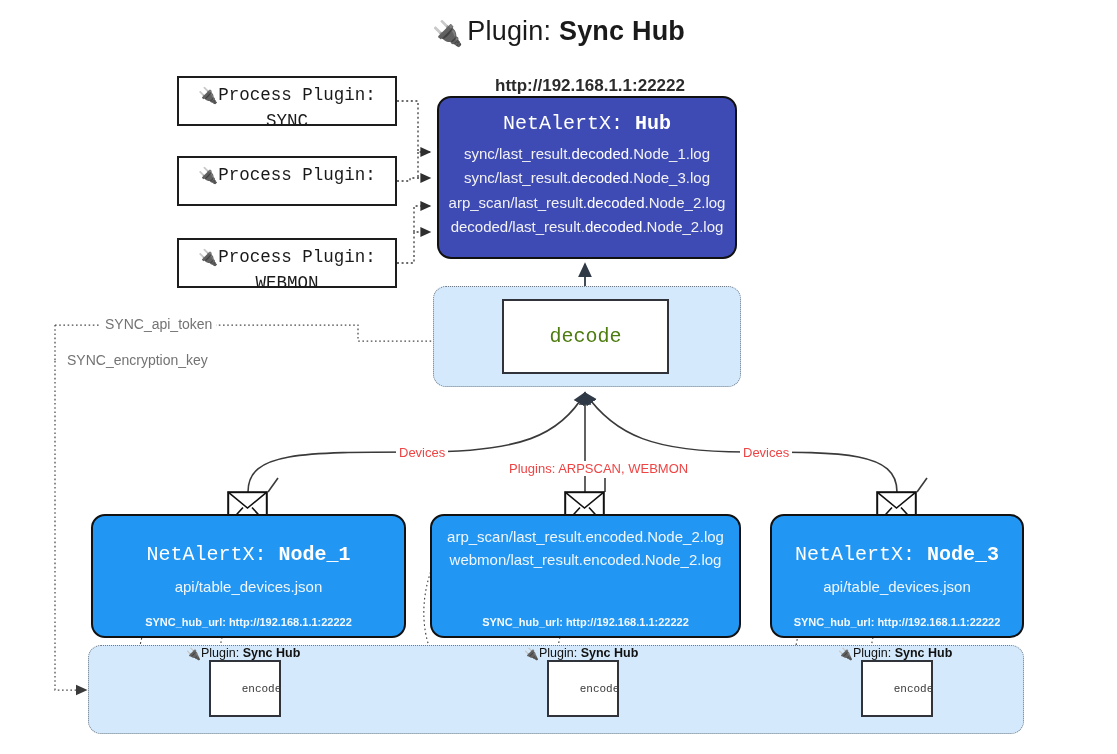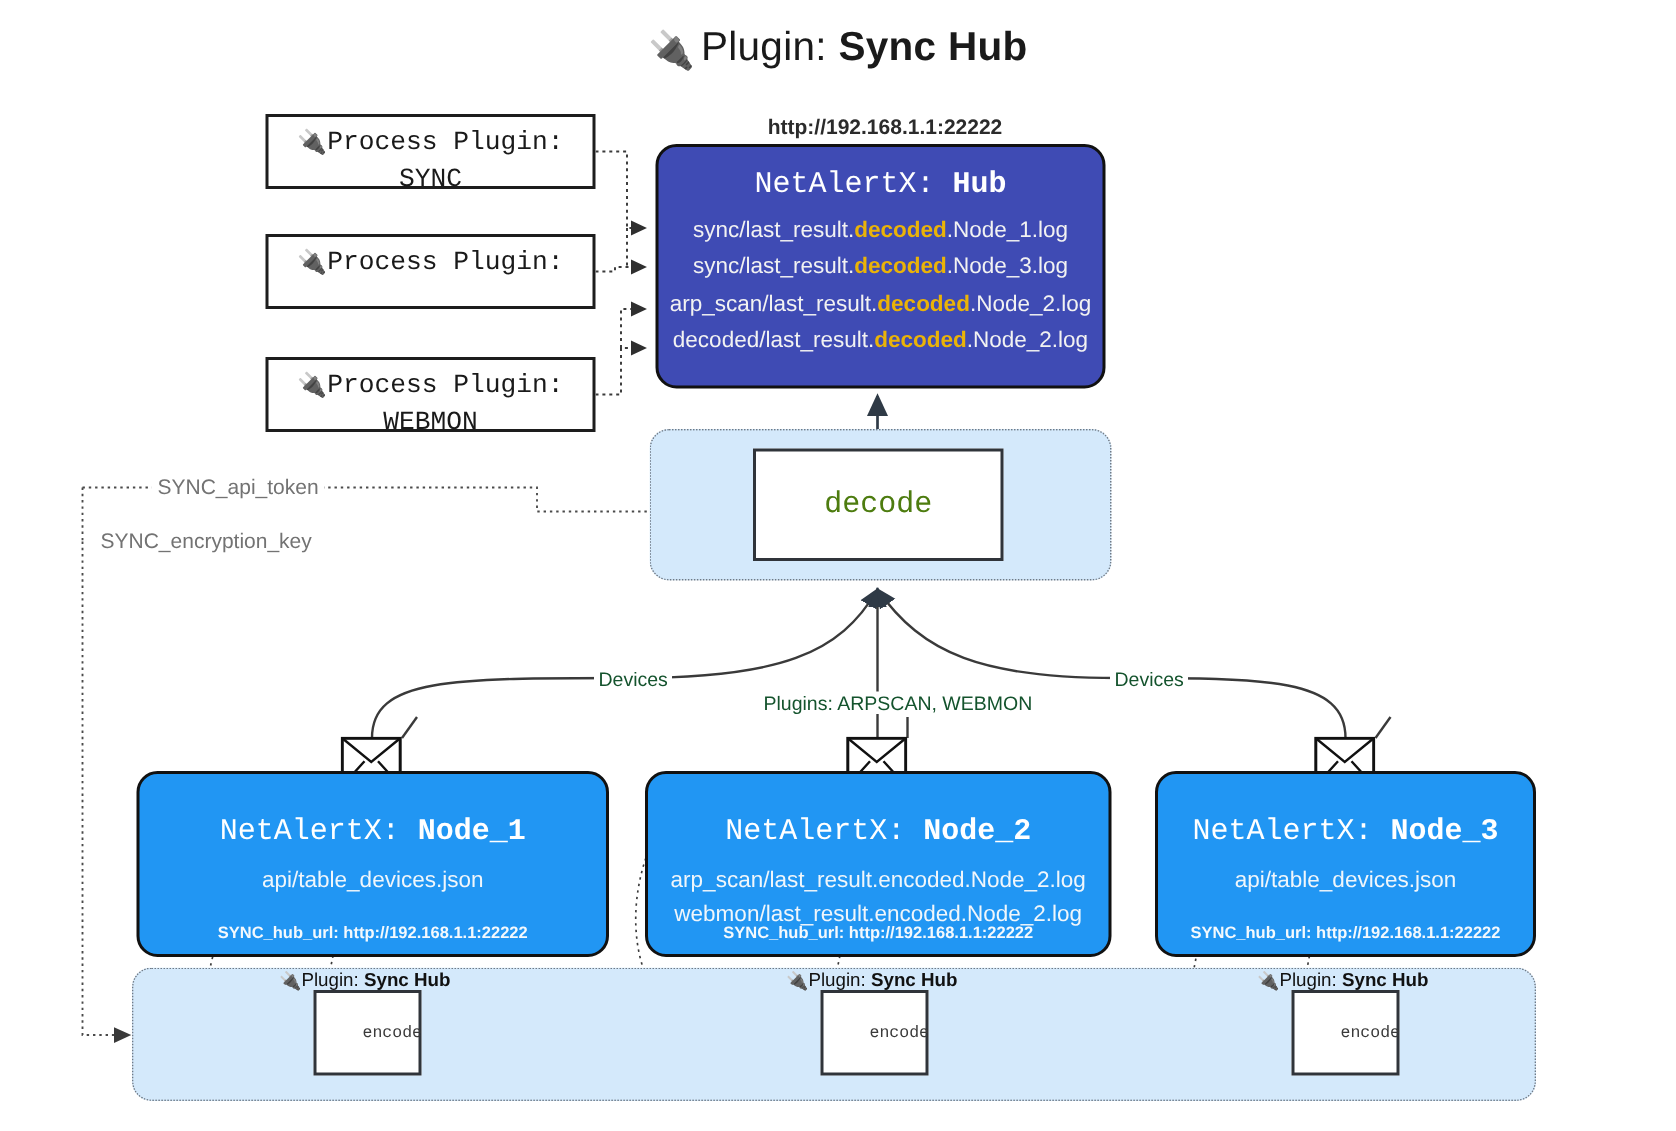"http://192.168.1.1:22222" #hub-url { font-size: 14px -> 17px }
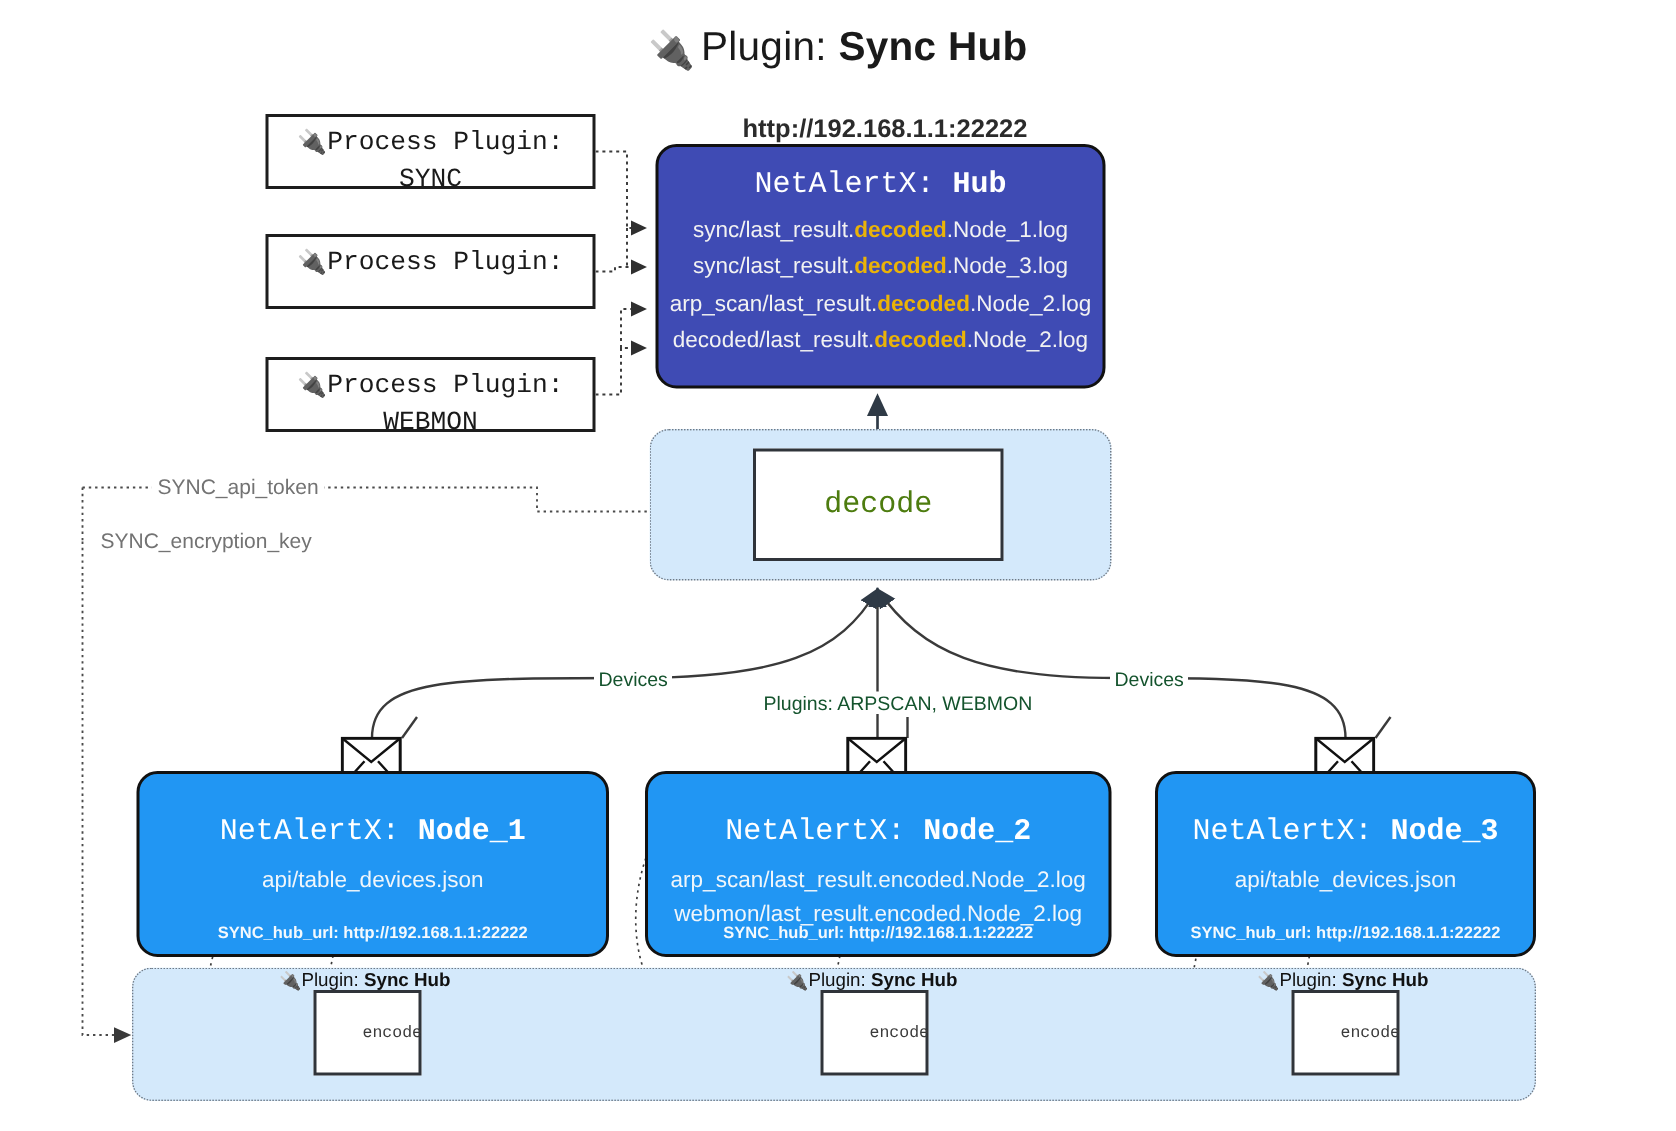"decoded" #hub .log b { color: #eab308 -> #ffffff; font-weight: bold -> normal }
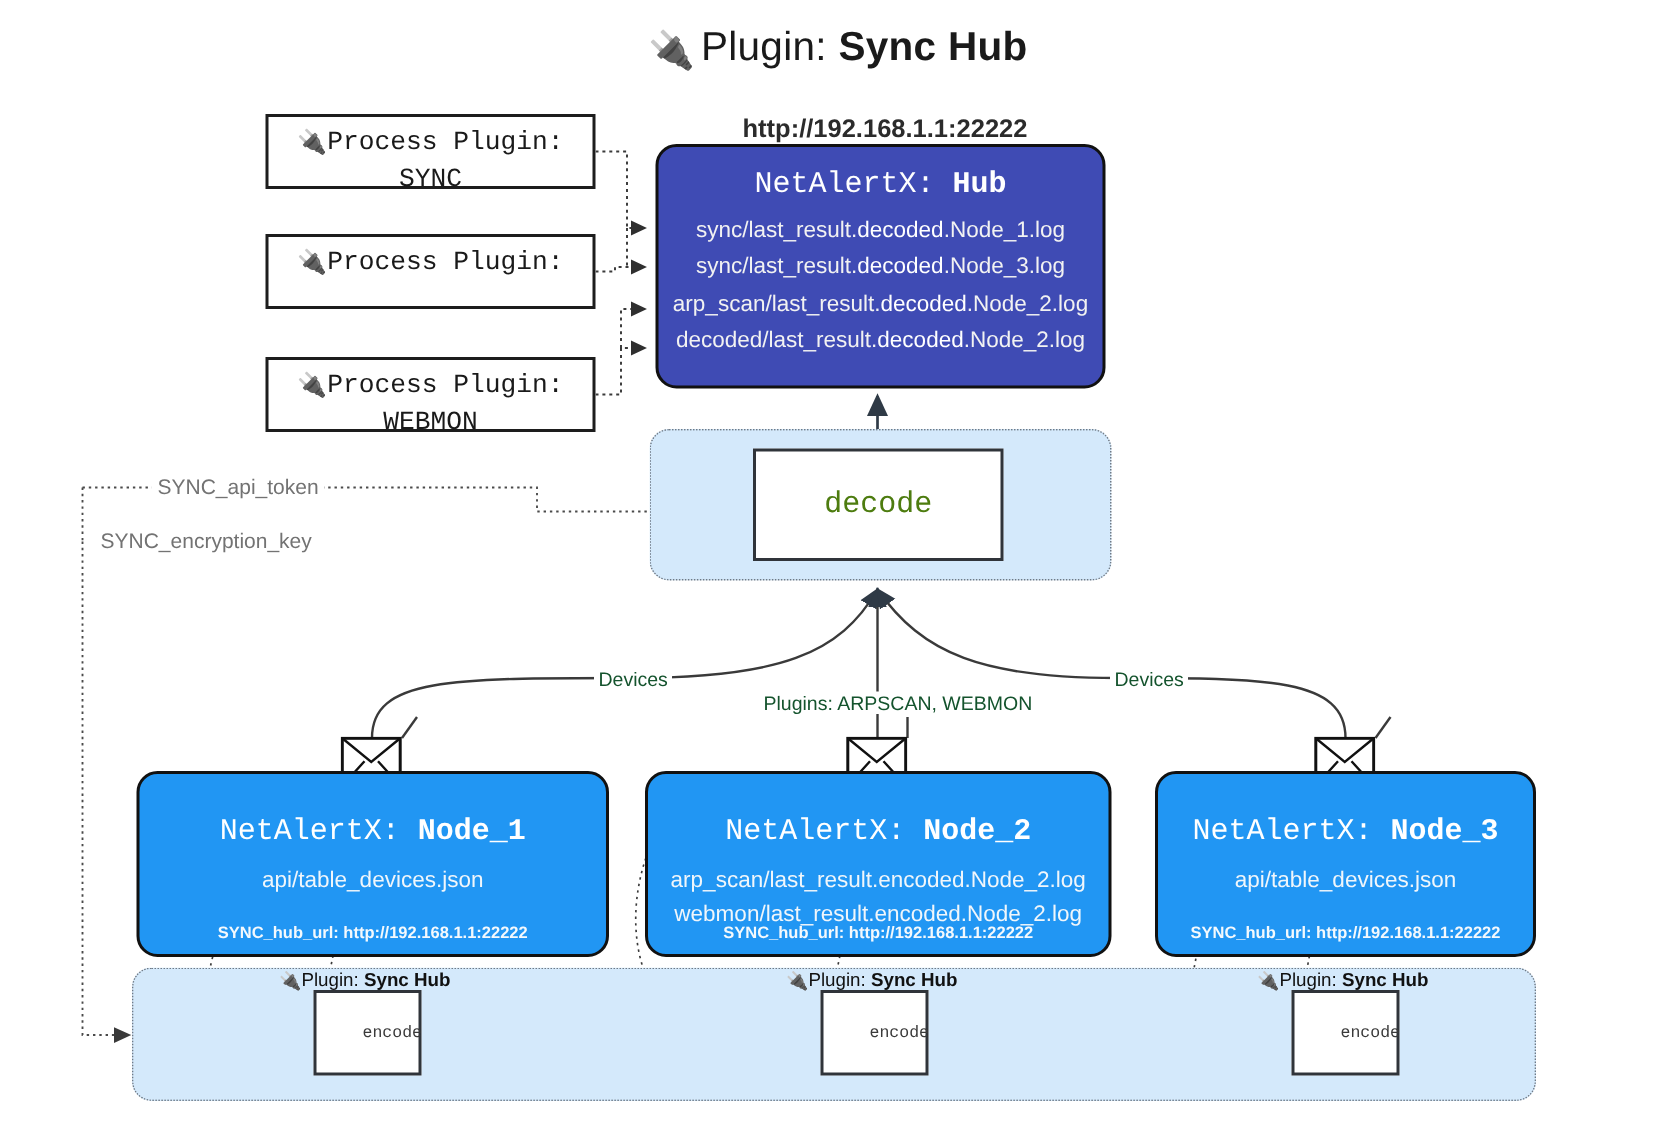"Devices" .elabel { color: #14532d -> #ef4444 }
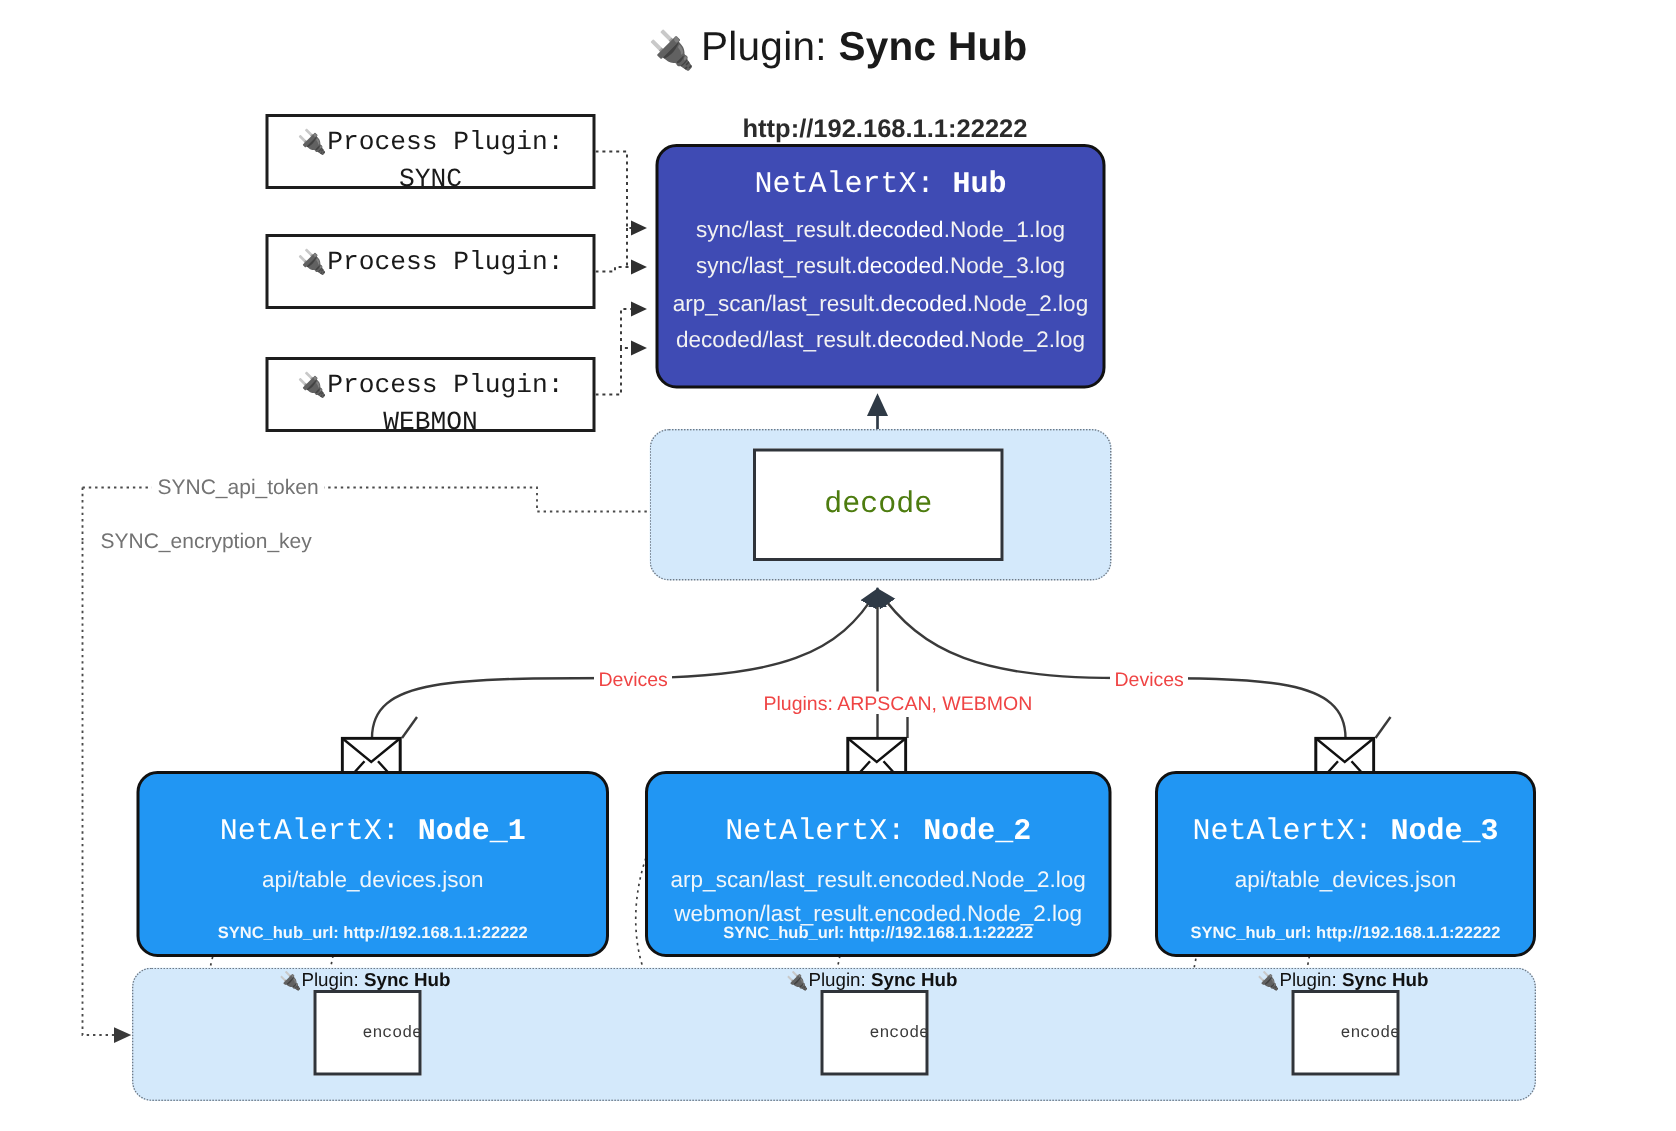"NetAlertX: Node_2" div.n-title { html: <div><span>NetAlertX: </span><b>Node_2</b></div> -> none }
